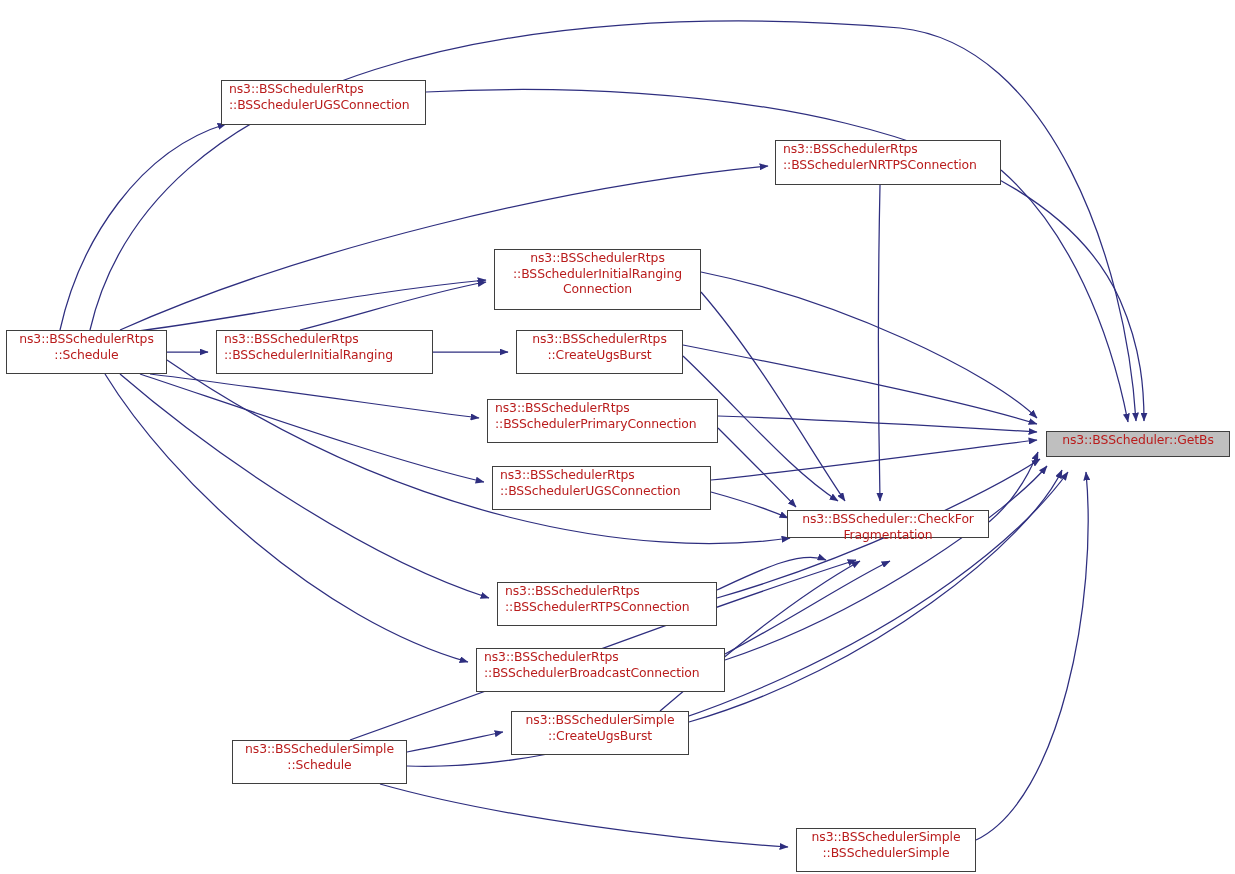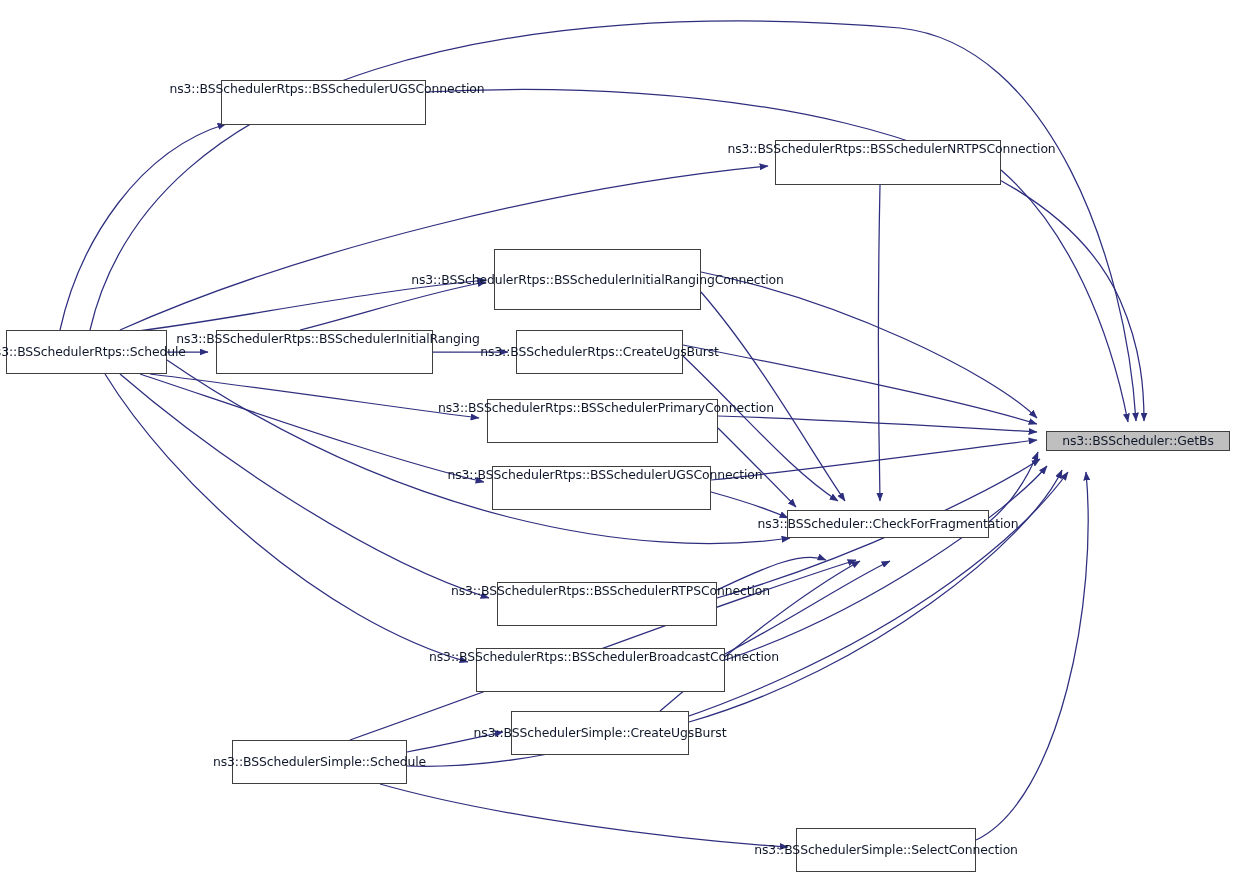"ns3::BSSchedulerRtps" .gnode { color: #0f172a -> #b91c1c; flex-direction: none -> column; justify-content: center -> none }
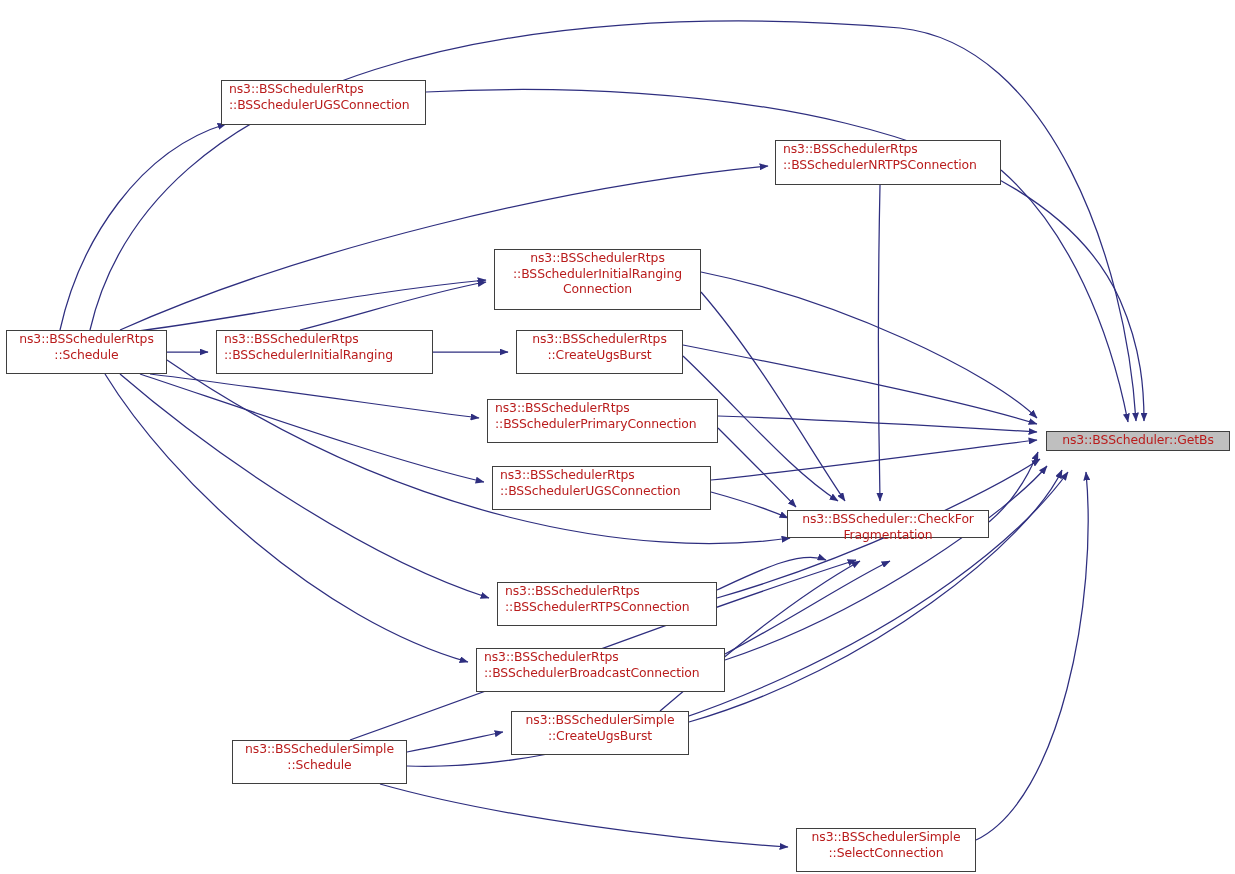"ns3::BSScheduler::GetBs" div.gnode { height: 20px -> 26px }
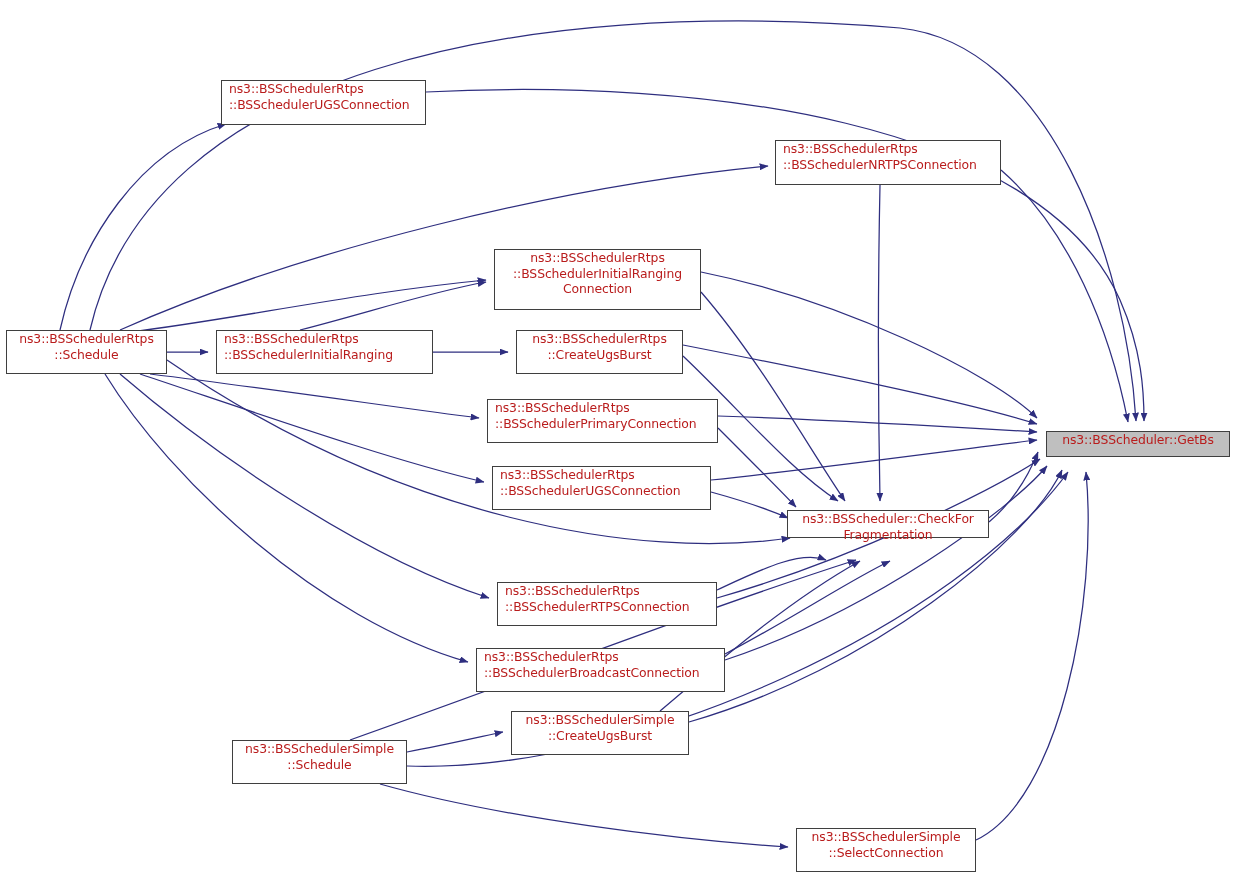"::SelectConnection" span.ln { text: ::SelectConnection -> ::BSSchedulerSimple }
